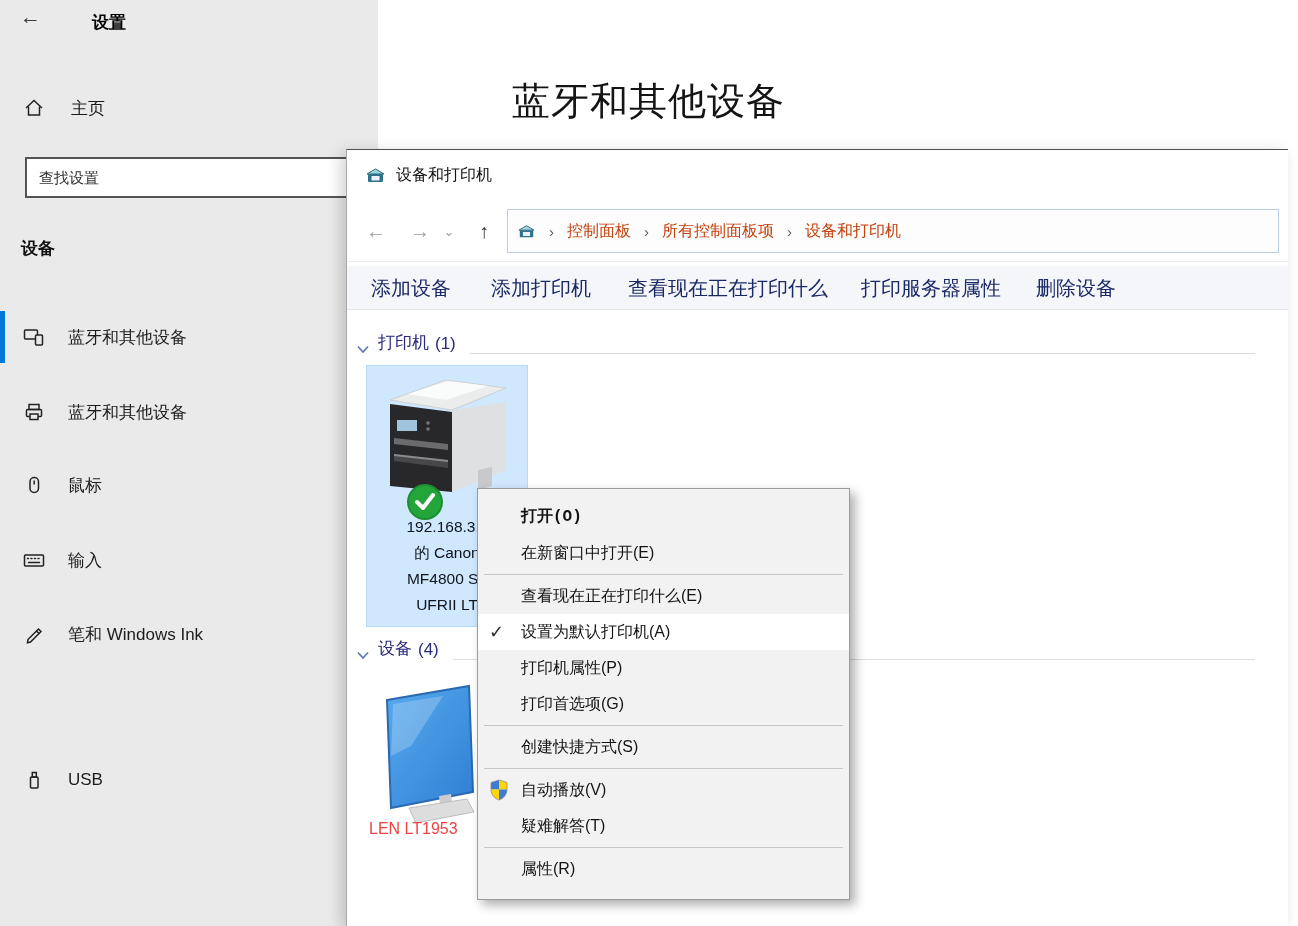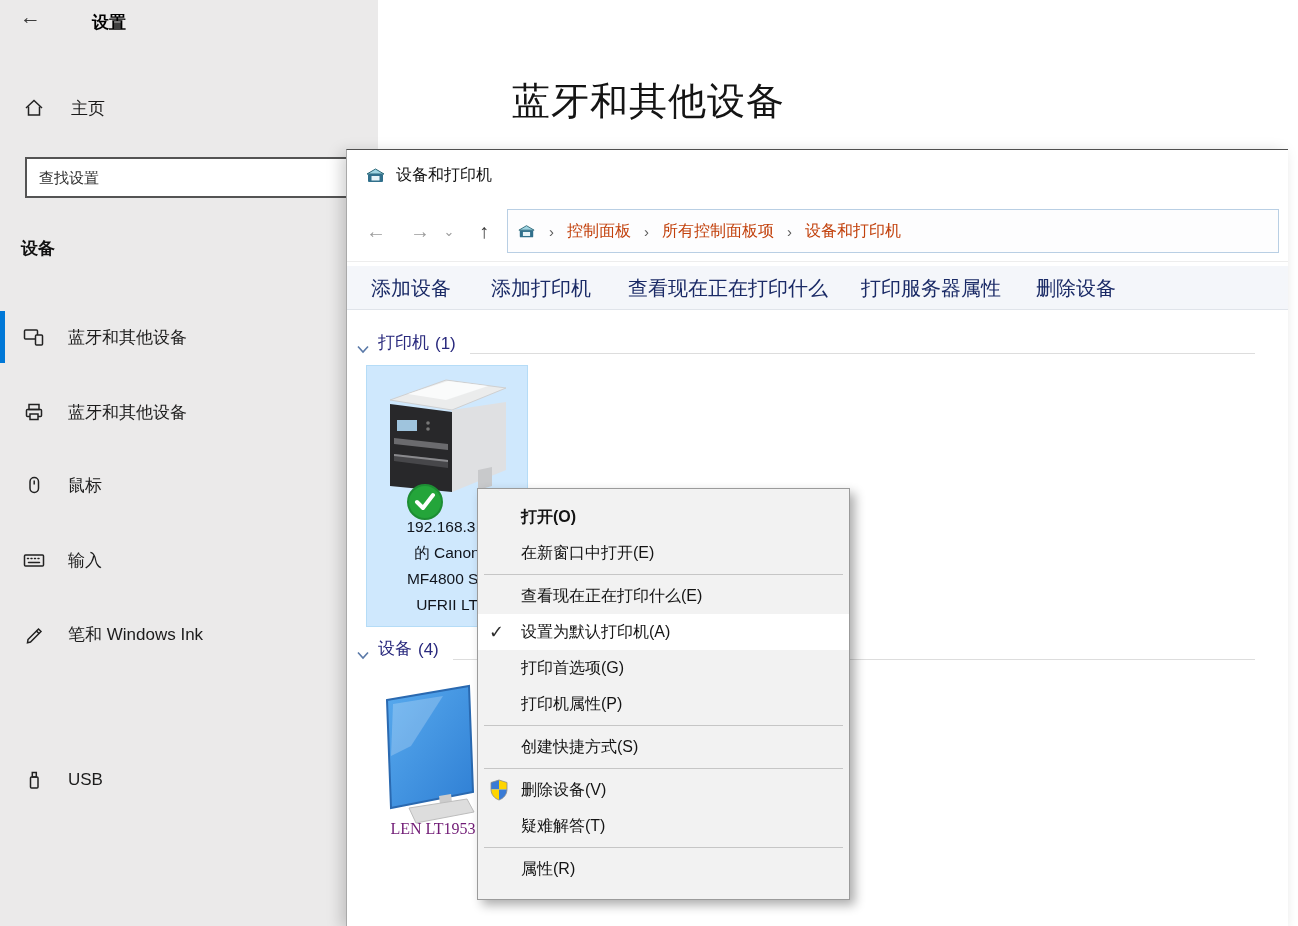"打开(O)" .mi.bold { font-family: none -> Liberation Mono, monospace }
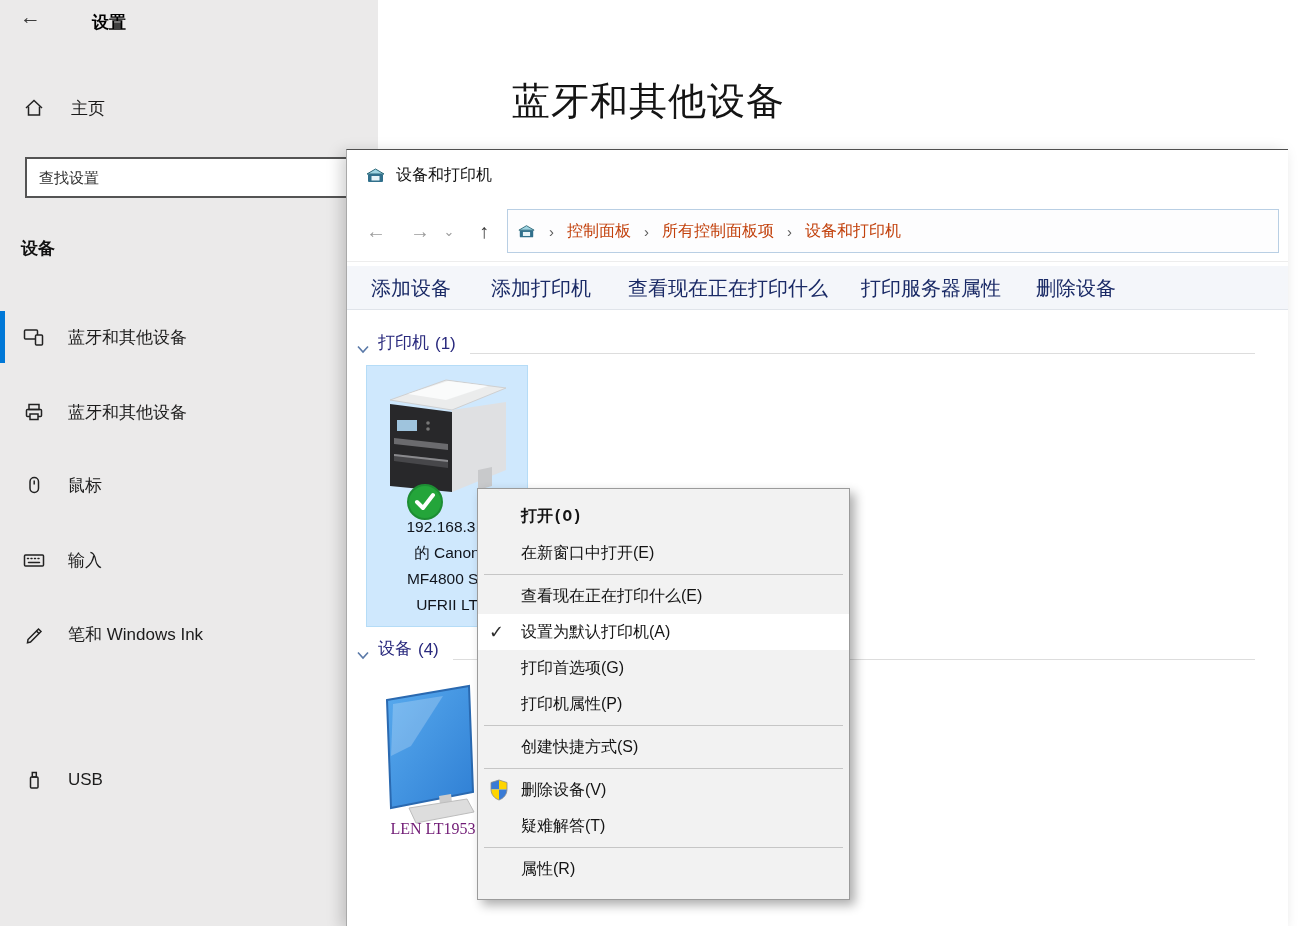"打印首选项(G)" div.mi { order: before "打印机属性(P)" -> after "打印机属性(P)" }
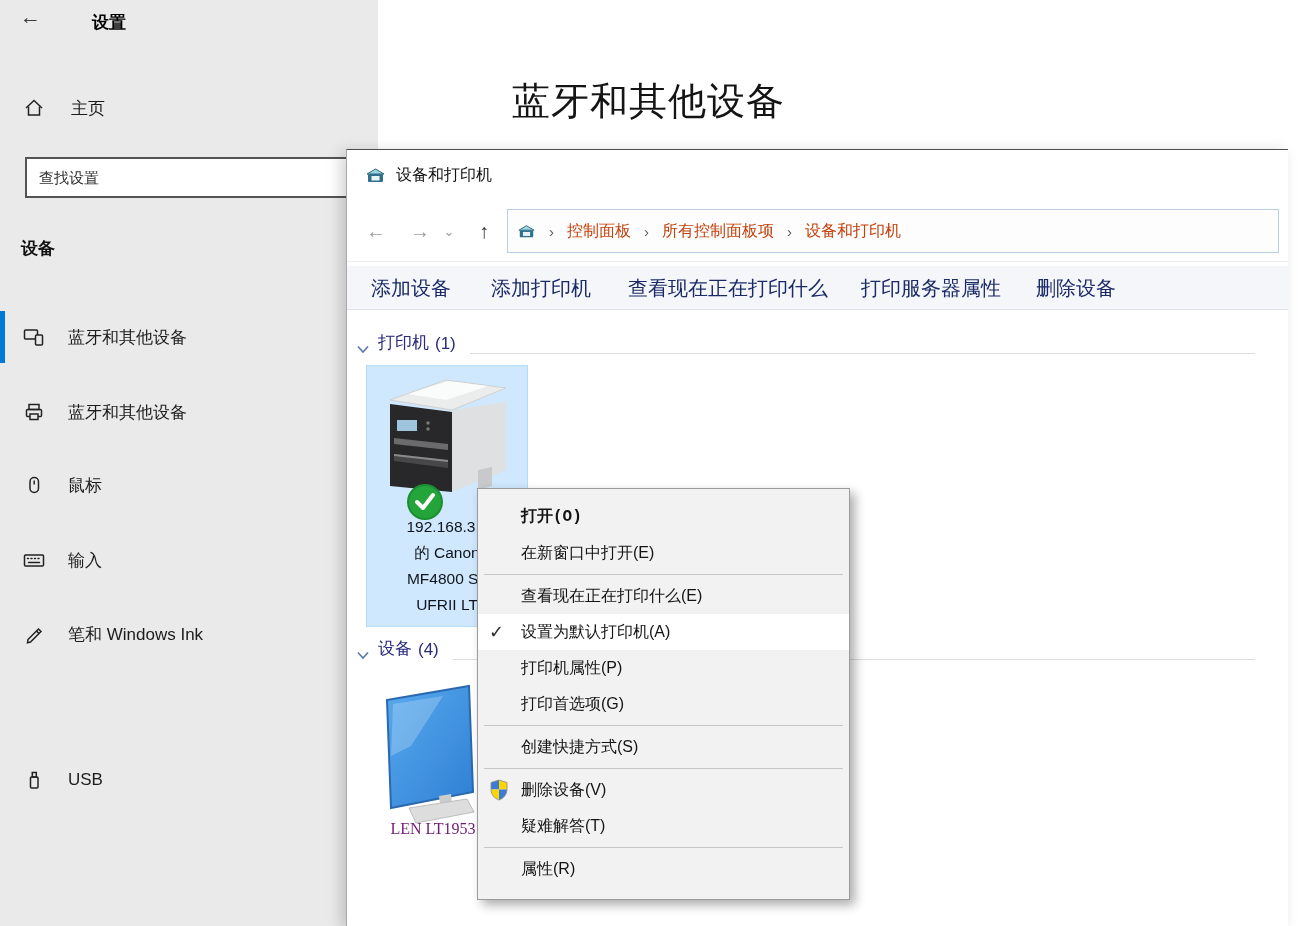"删除设备(V)" span { text: 删除设备 -> 自动播放 }
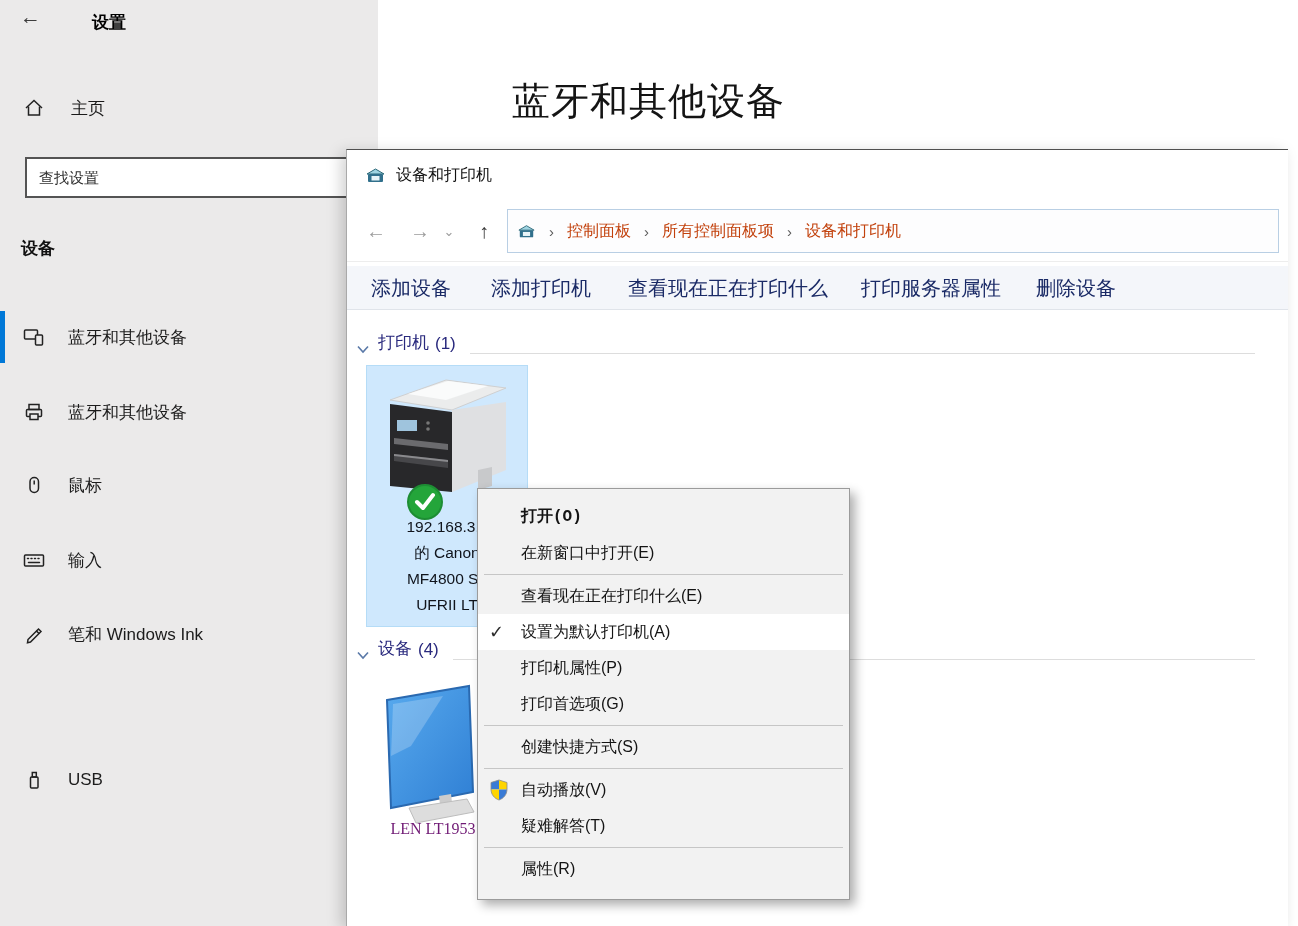"LEN LT1953" .mon-label { color: #701a75 -> #ef4444; font-family: Liberation Serif, serif -> none; text-align: center -> none }
